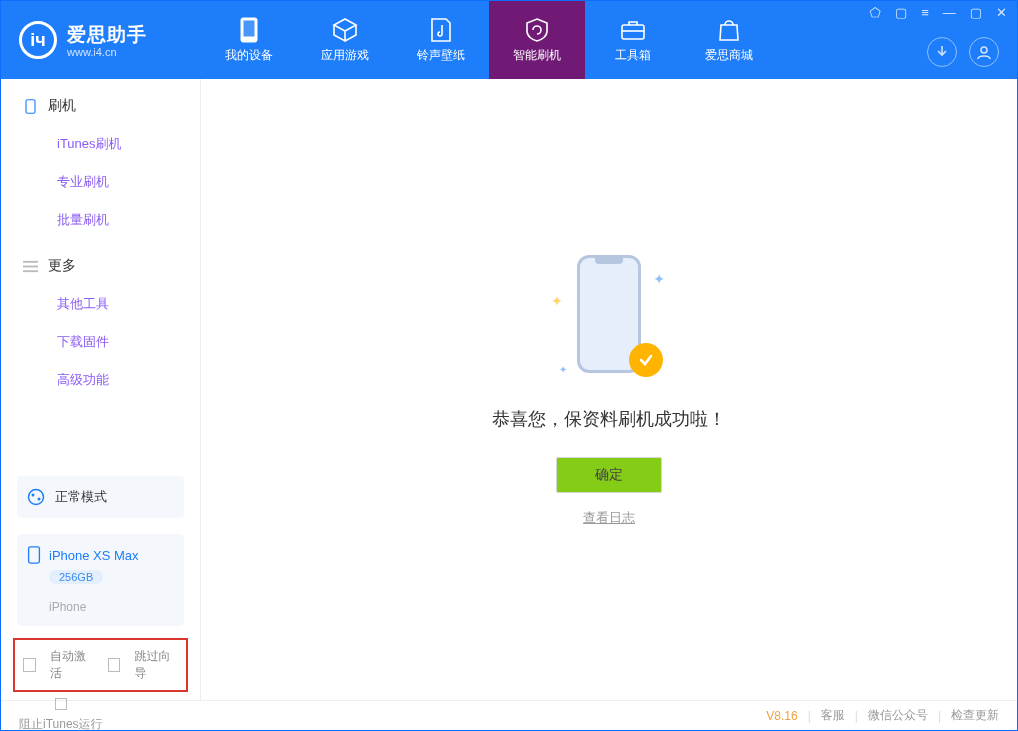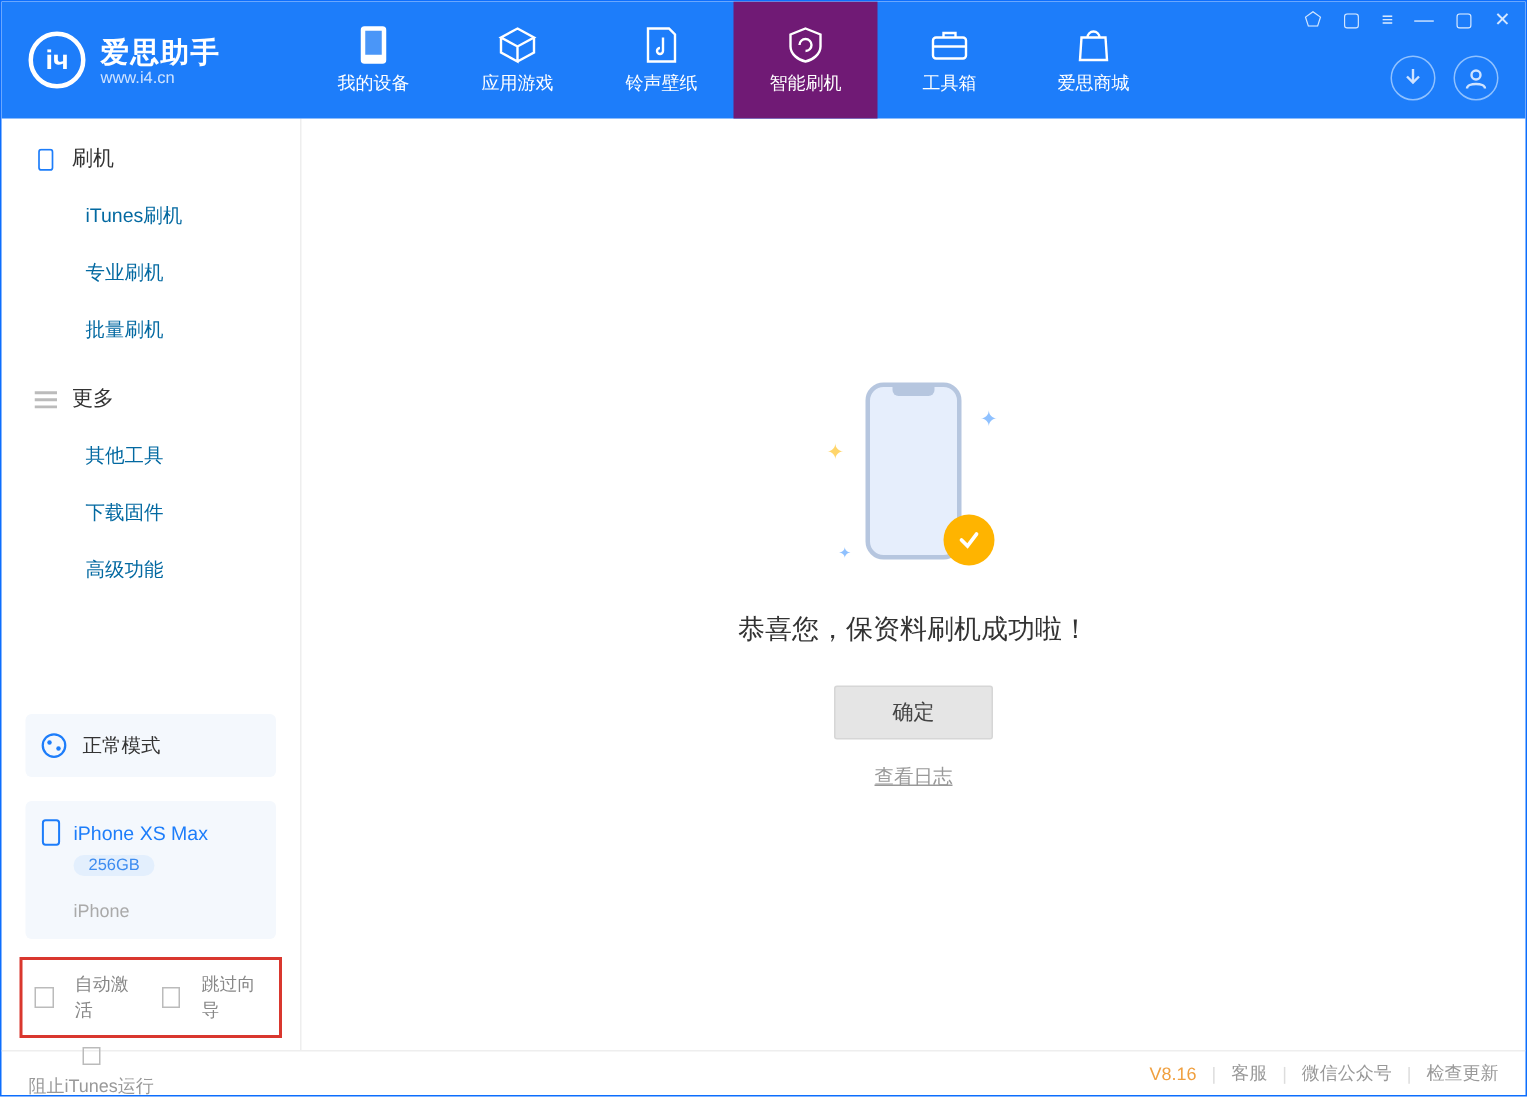"iTunes刷机" .sb-item { color: #0369a1 -> #8b5cf6 }
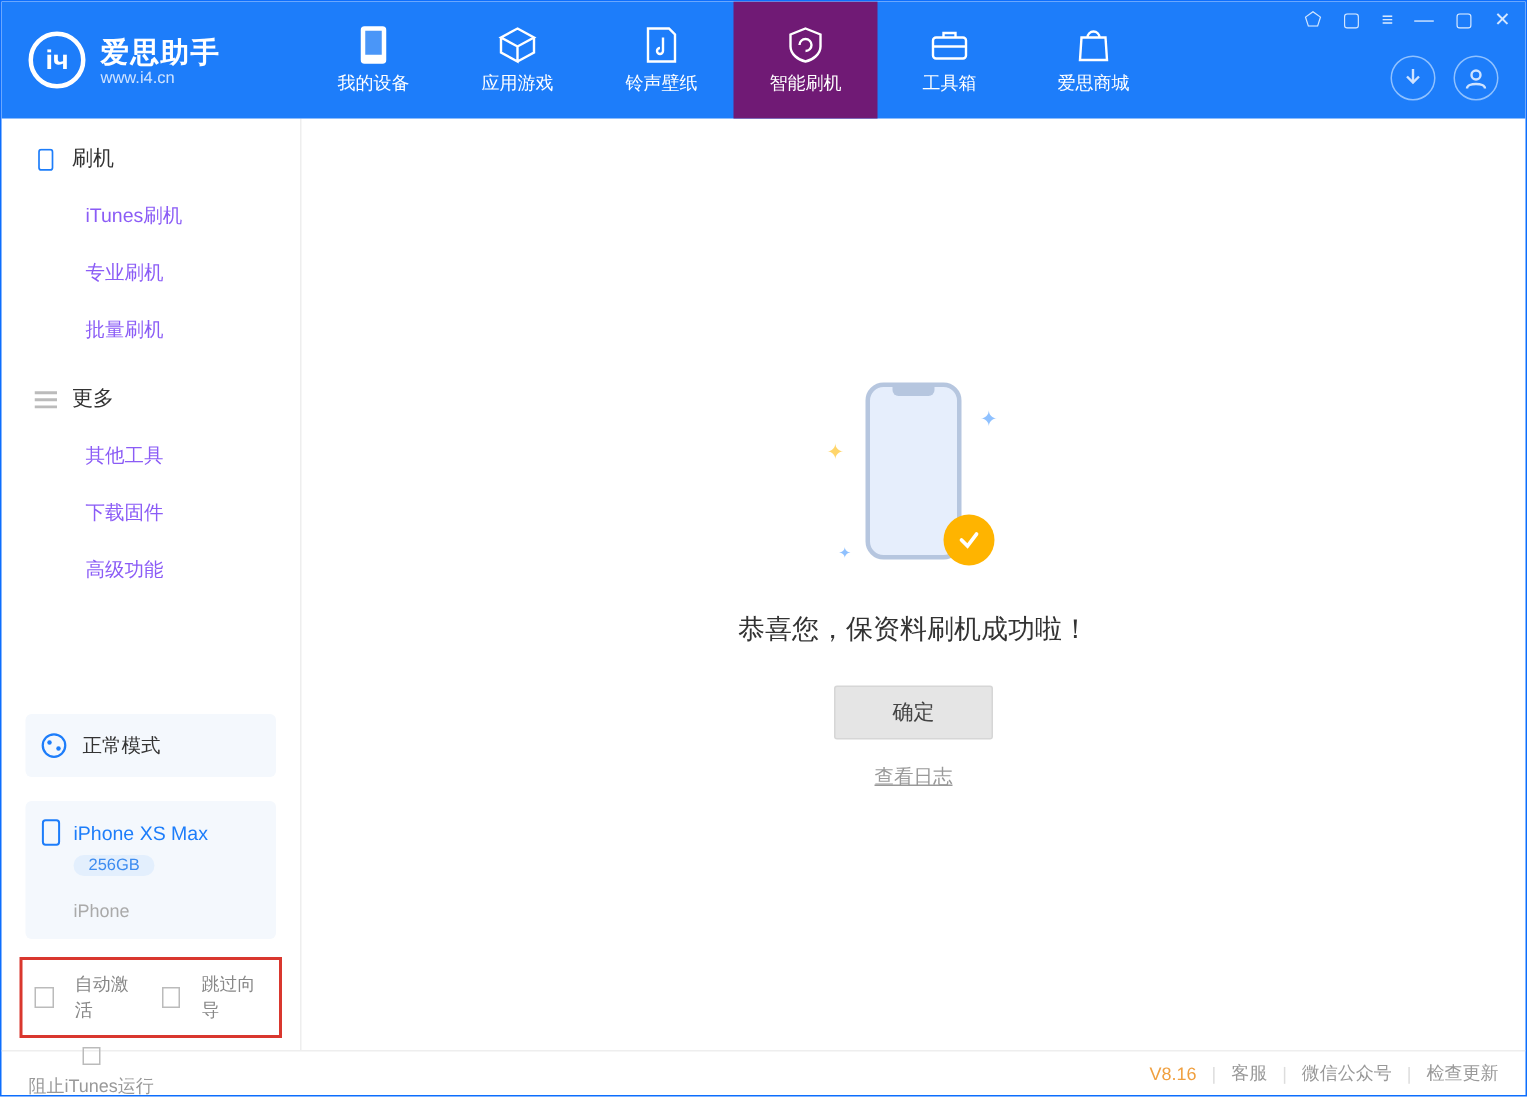"确定" .confirm-btn { background: #e5e5e5 -> #84cc16 }
